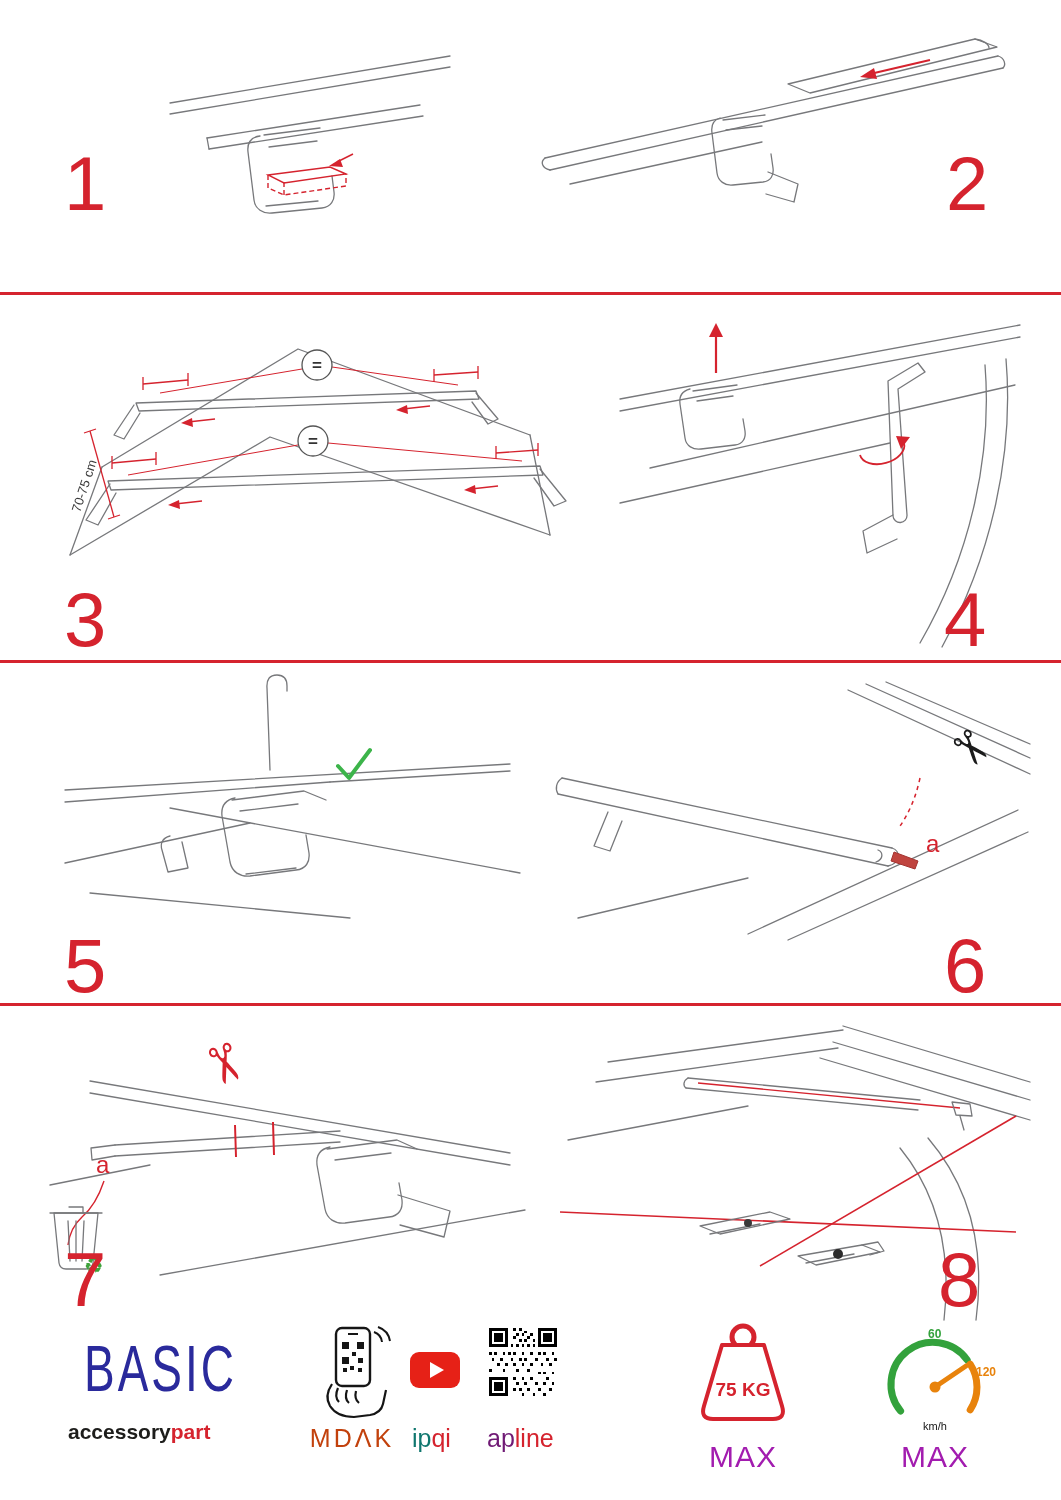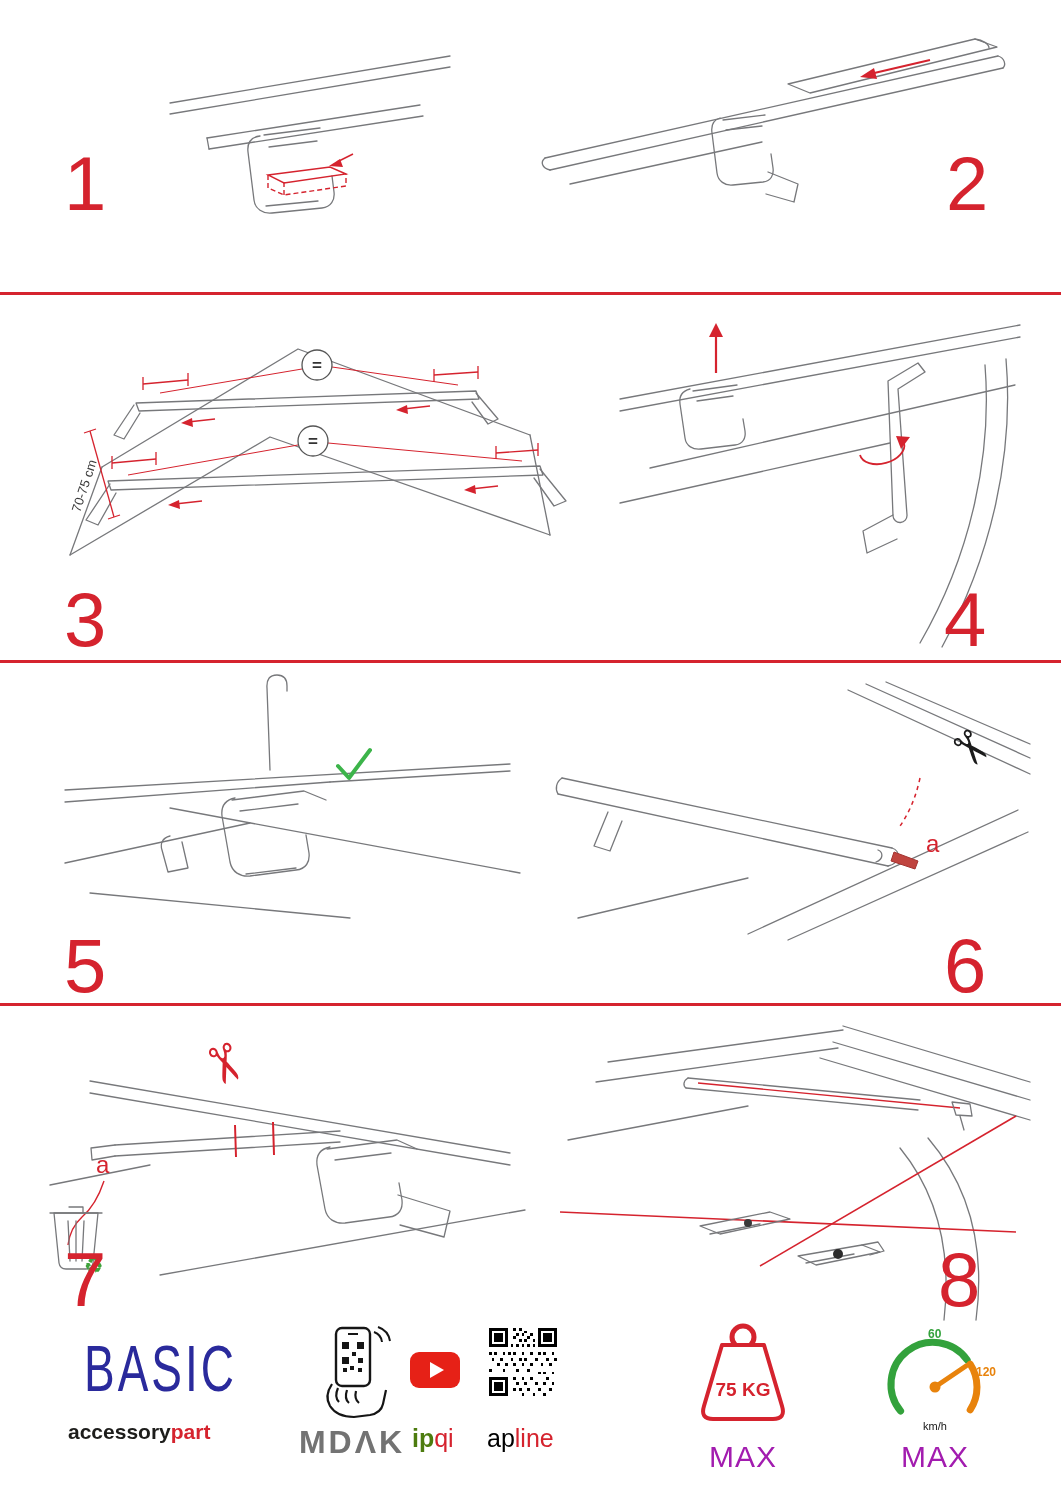"MDΛK" .partner { color: #737373 -> #c2410c; font-size: 32px -> 25px; font-weight: 700 -> 400 }
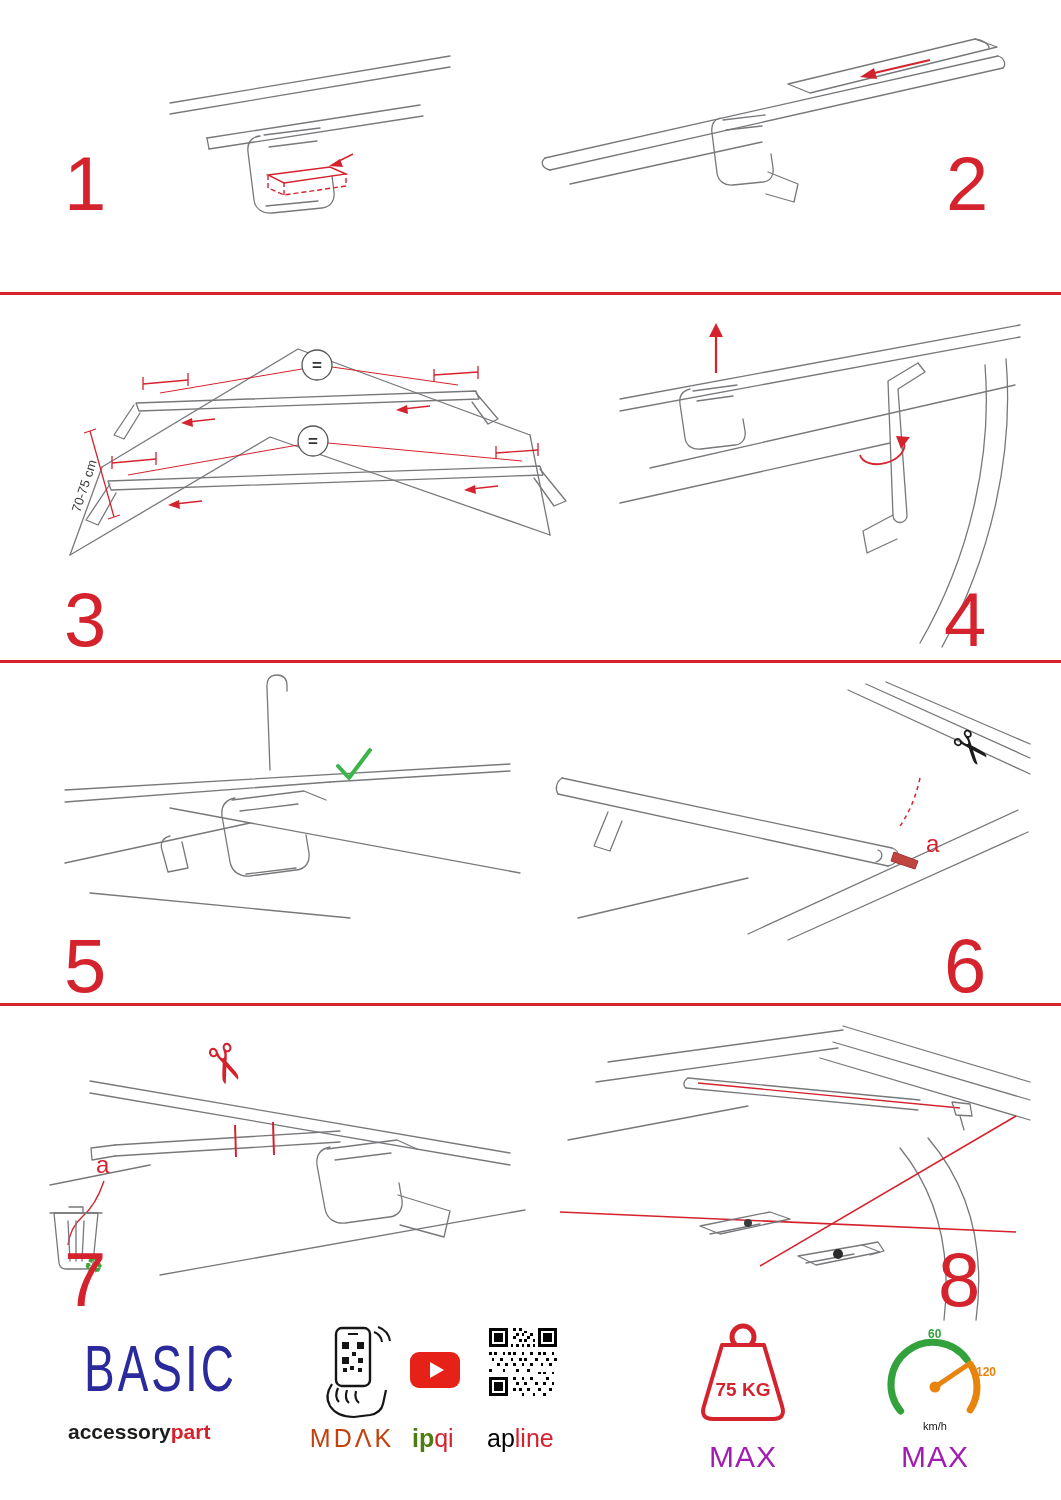"ip" .graytxt { color: #4d7c0f -> #0f766e; font-weight: bold -> none }
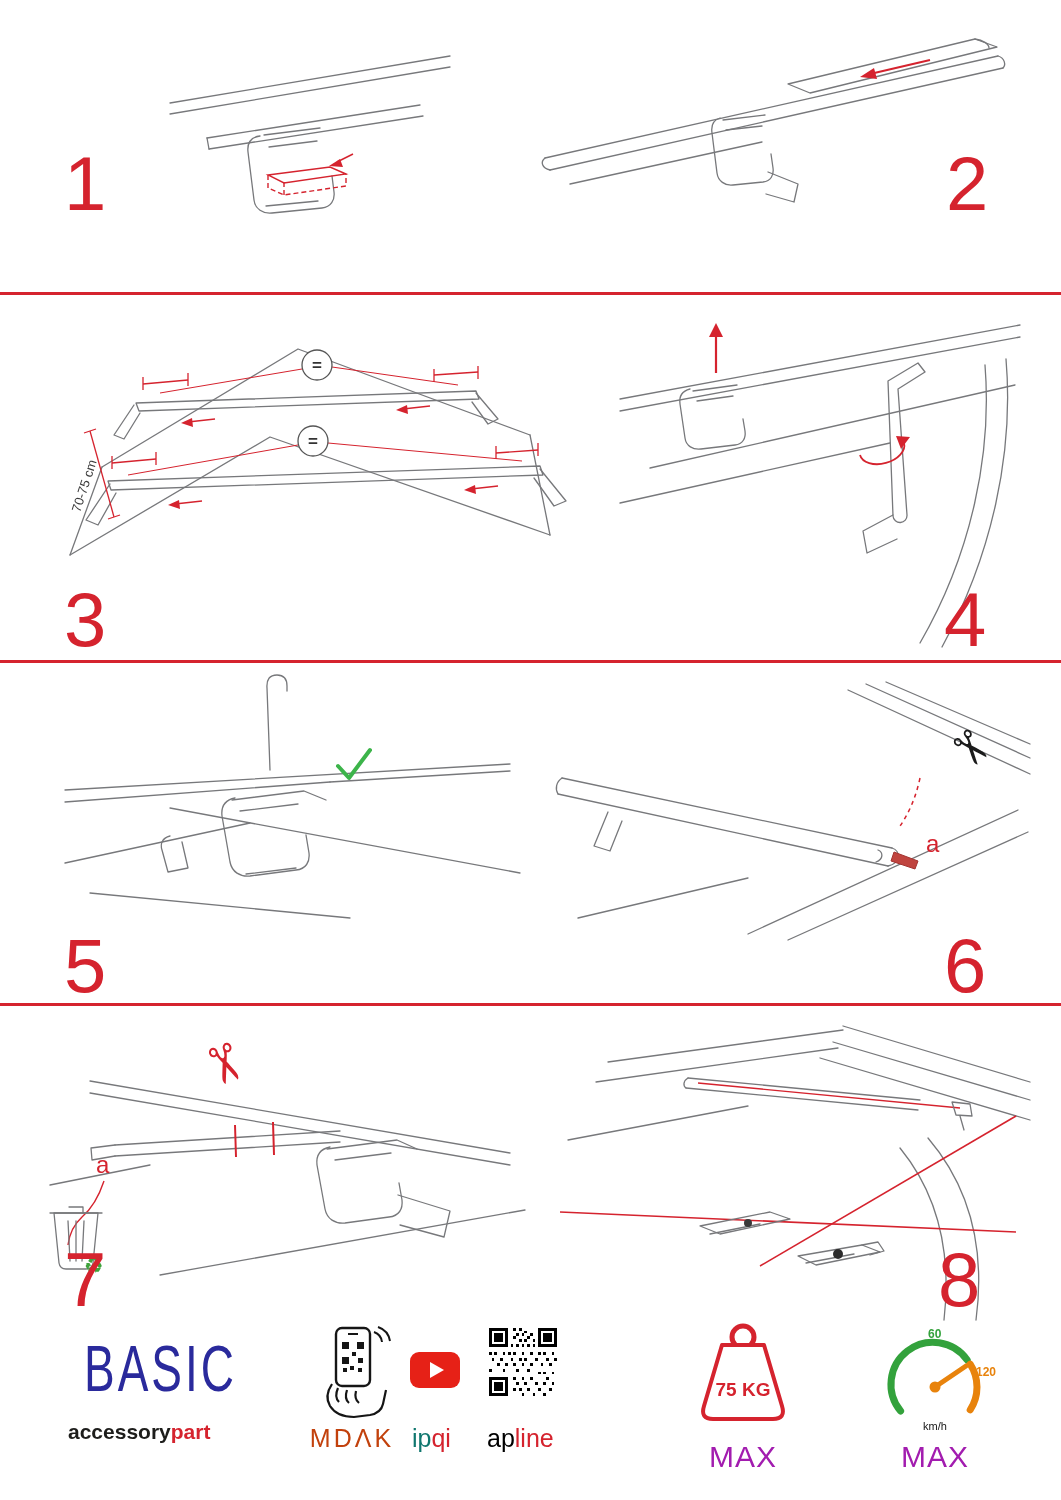"ap" span { color: #000000 -> #701a75 }
